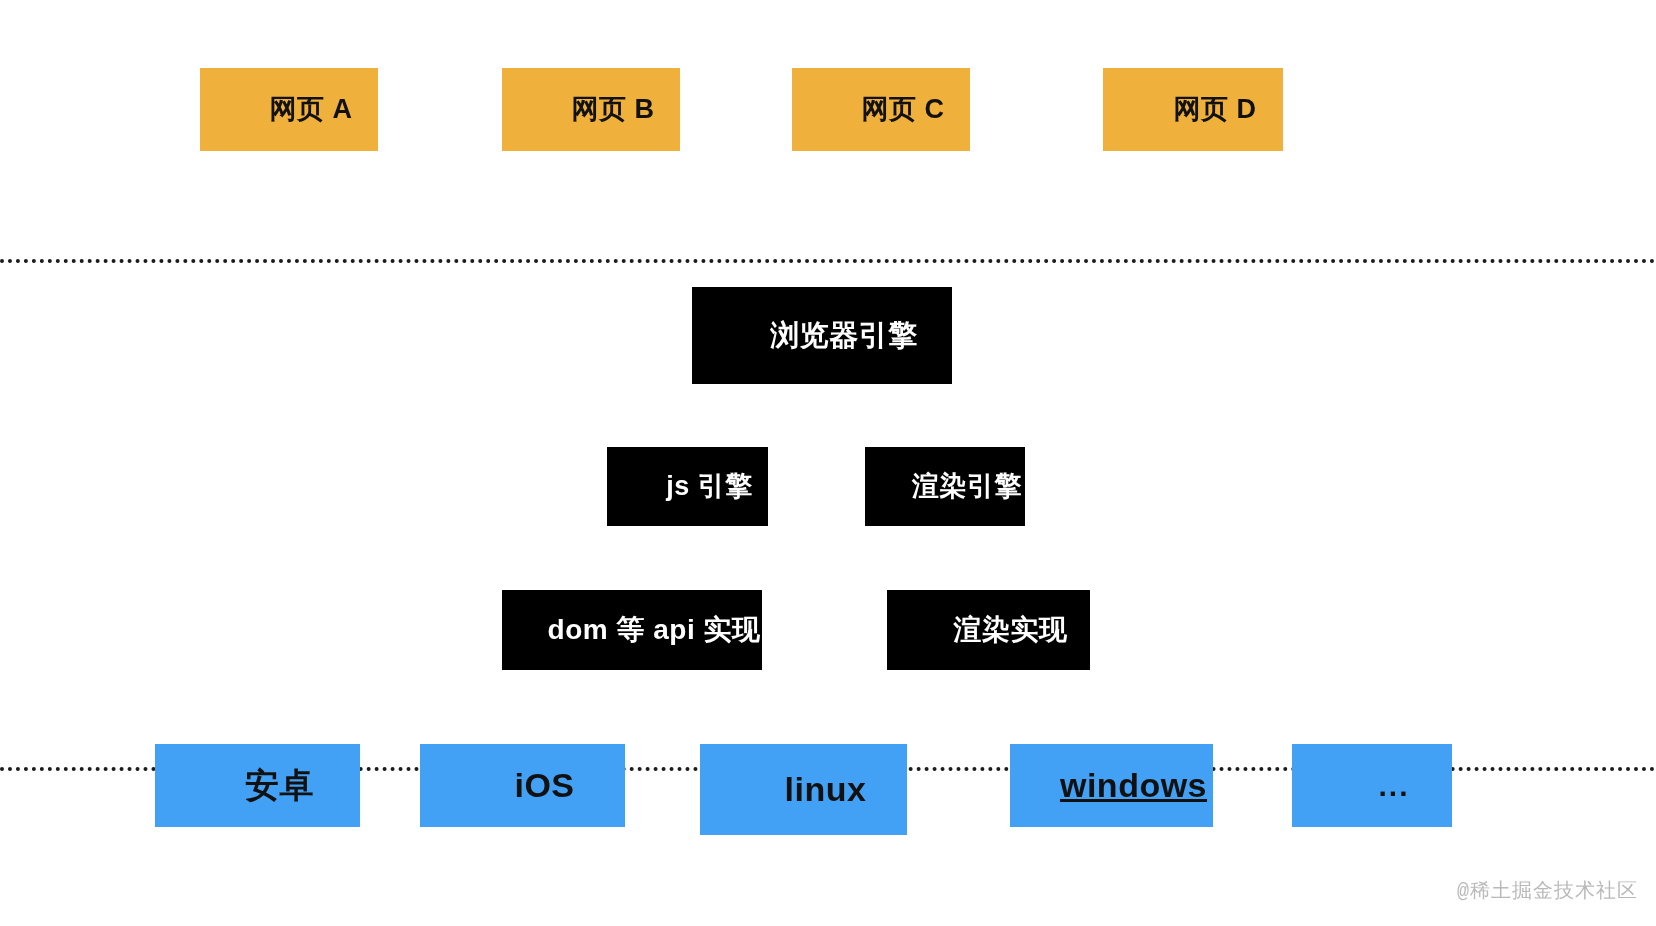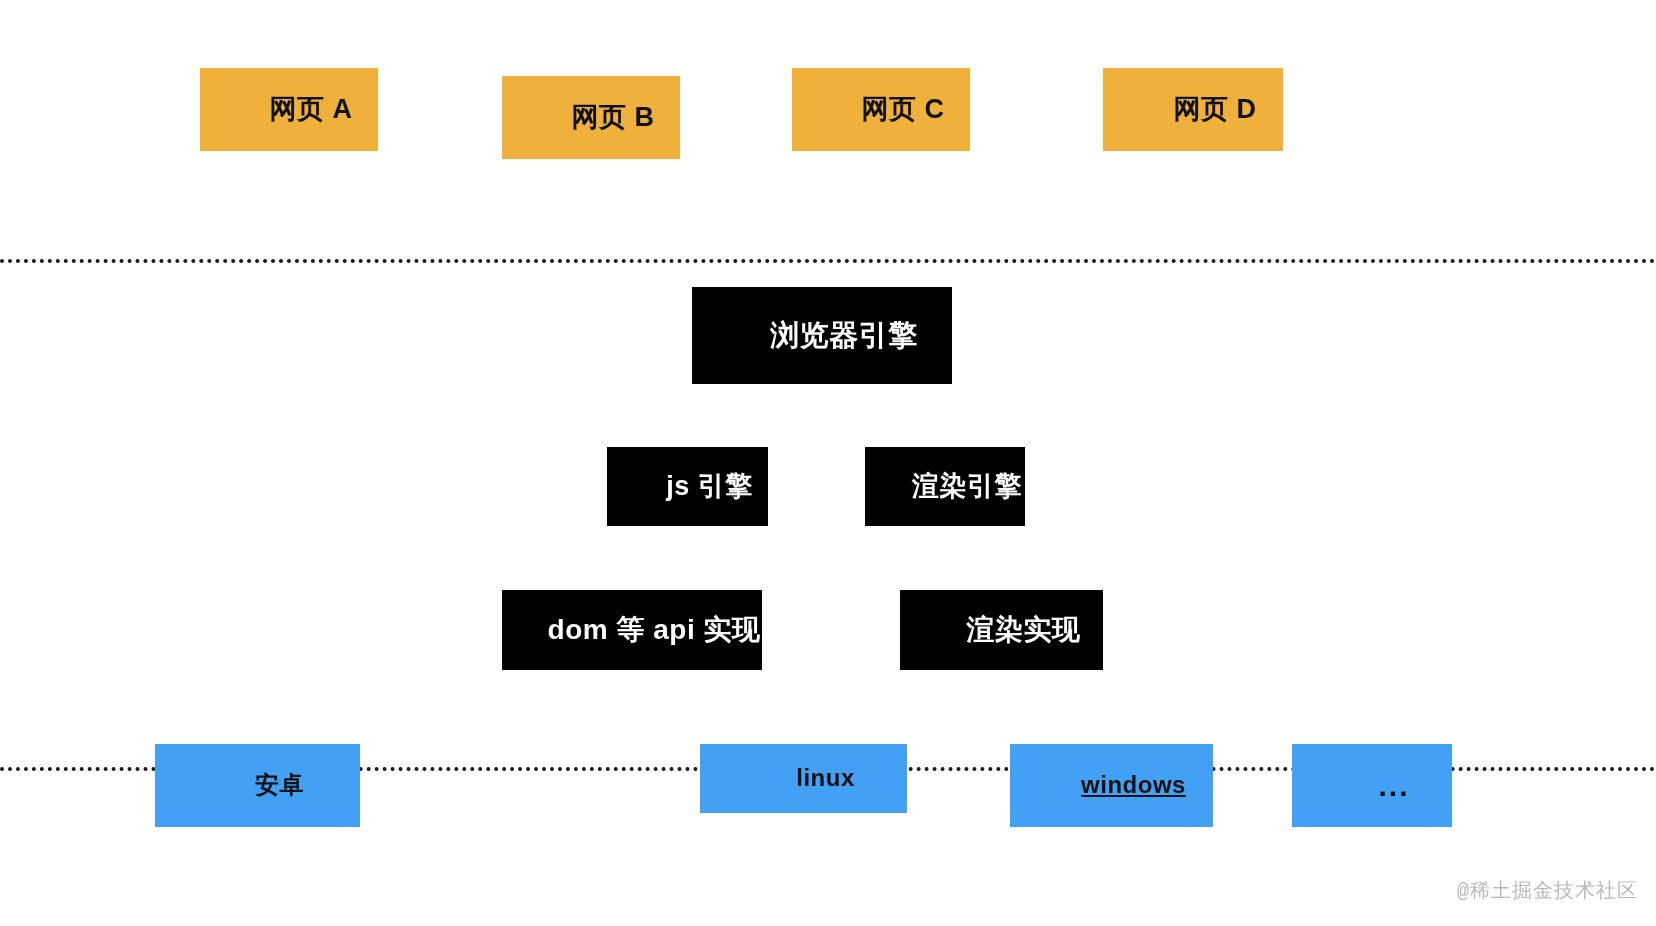"网页 B" div.box { margin-top: 8px -> none }
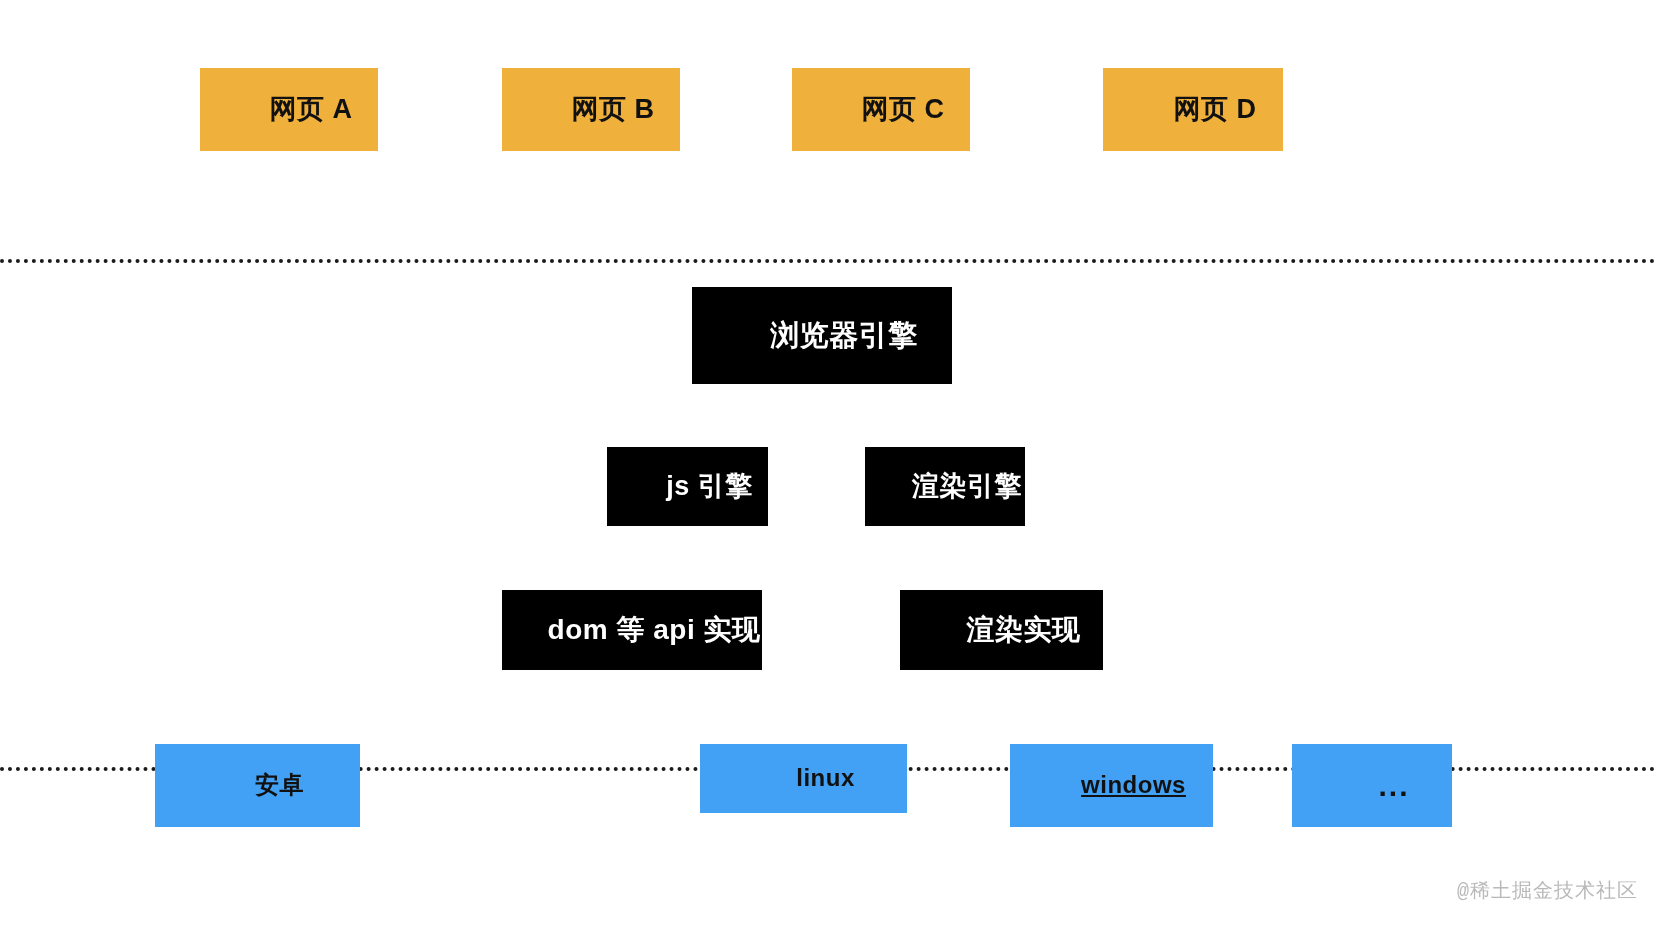"渲染实现" div.box { margin-left: 13px -> none }
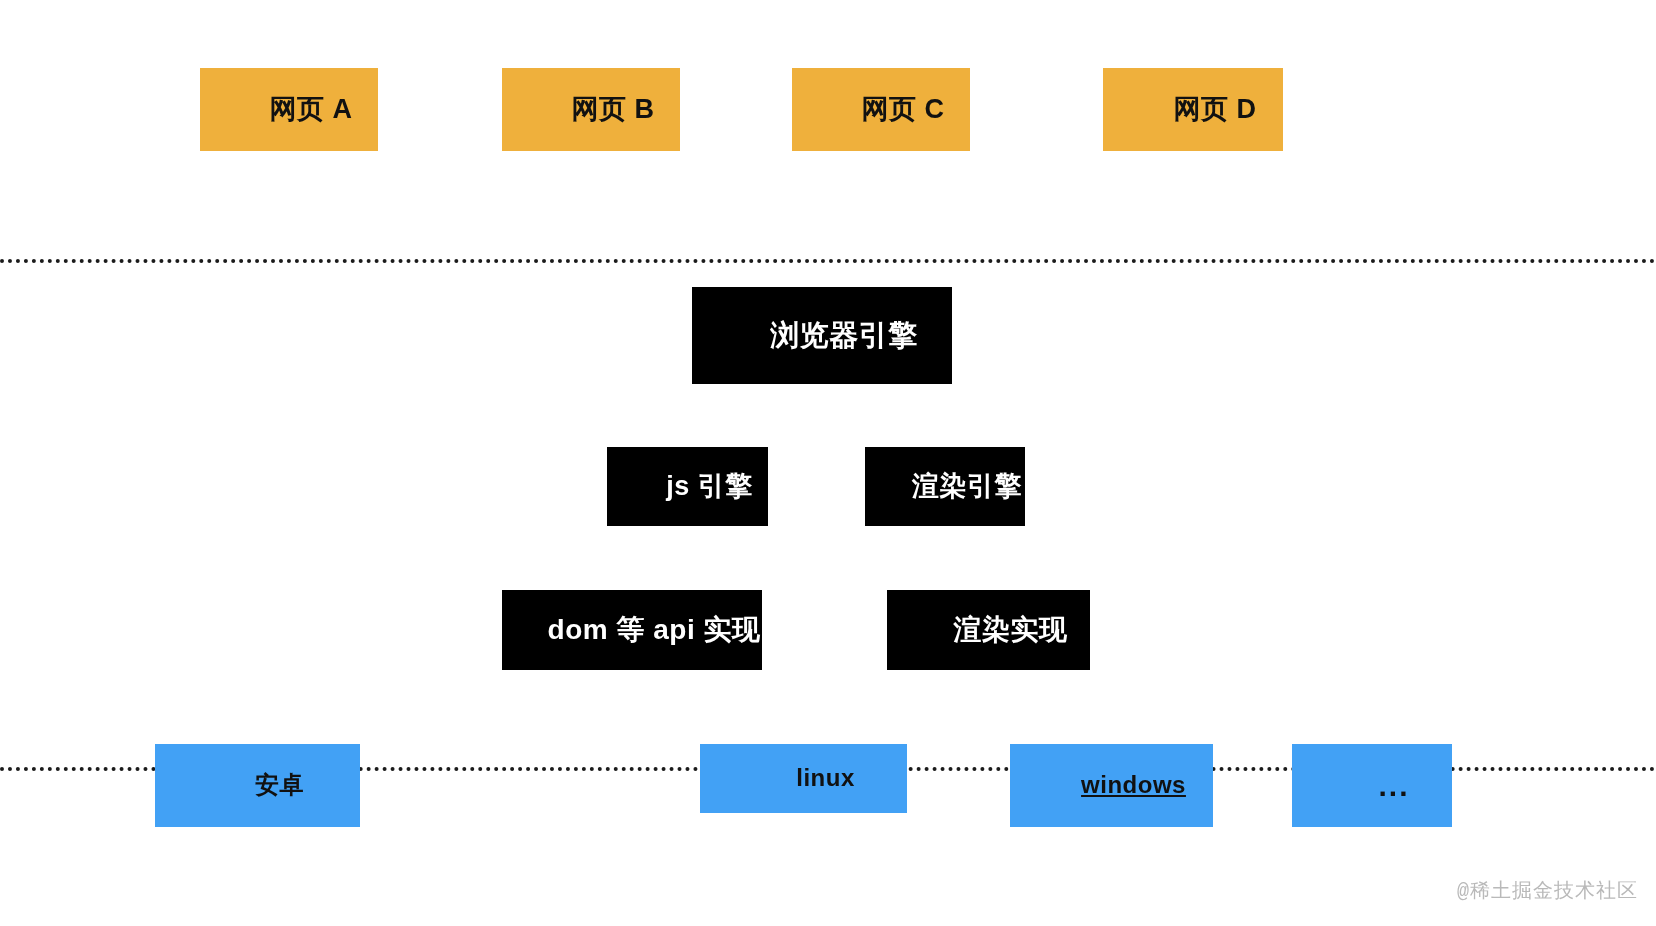"安卓" .os-box { font-size: 24px -> 34px }
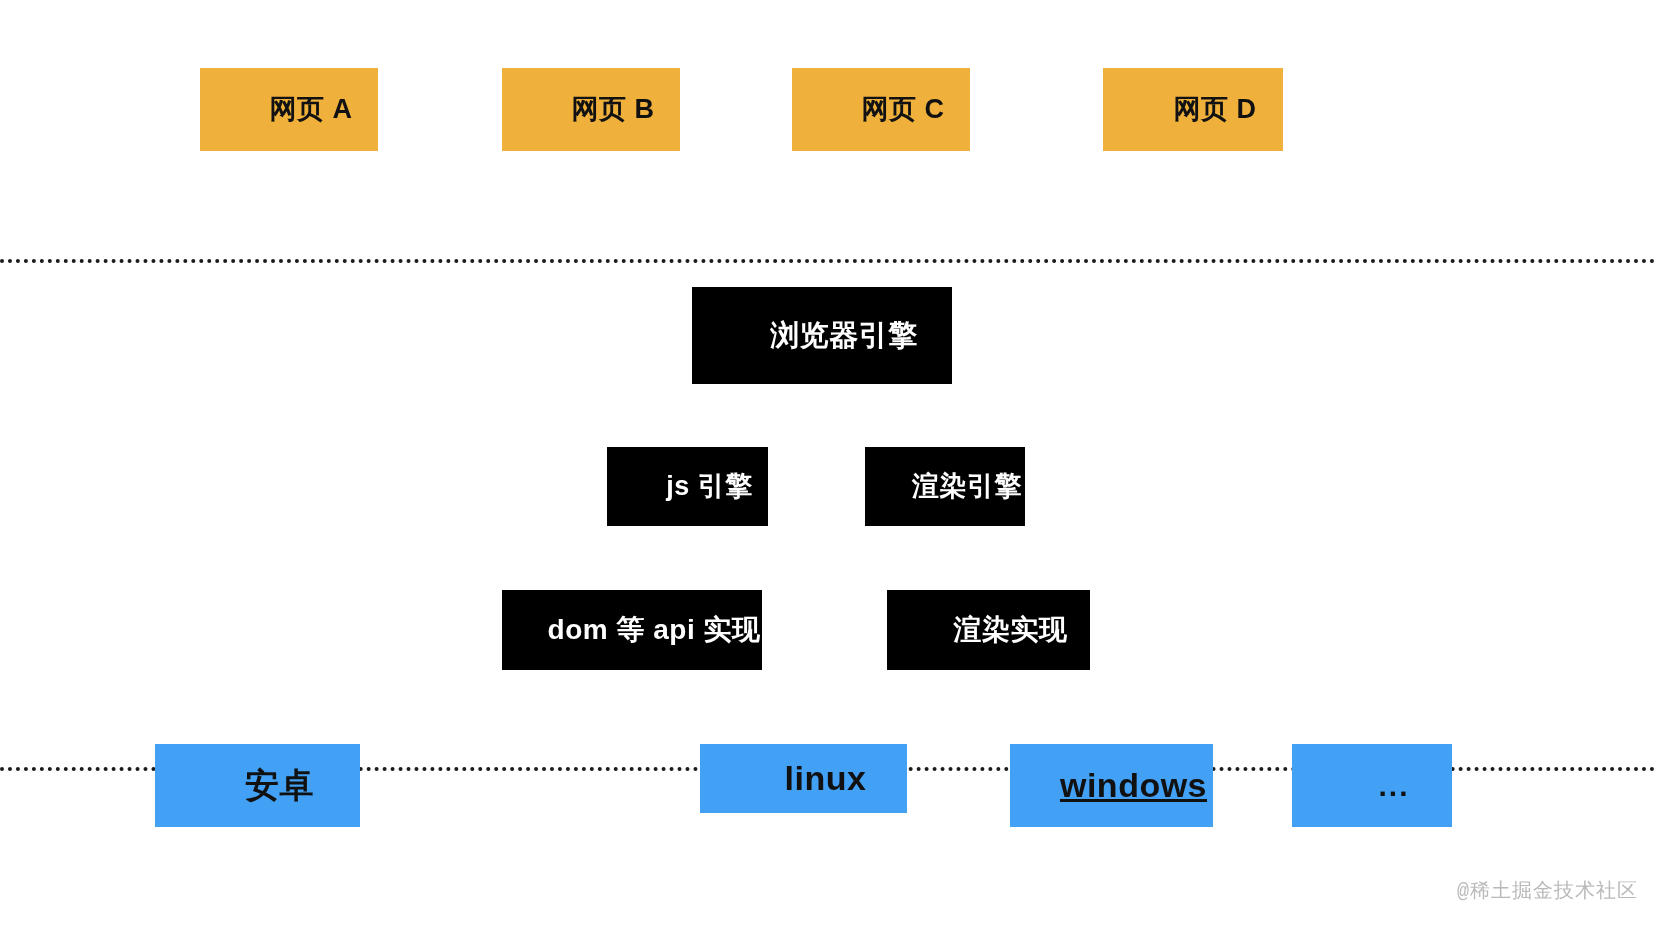"iOS" div.box { html: none -> <div> <span>iOS</span> </div> }
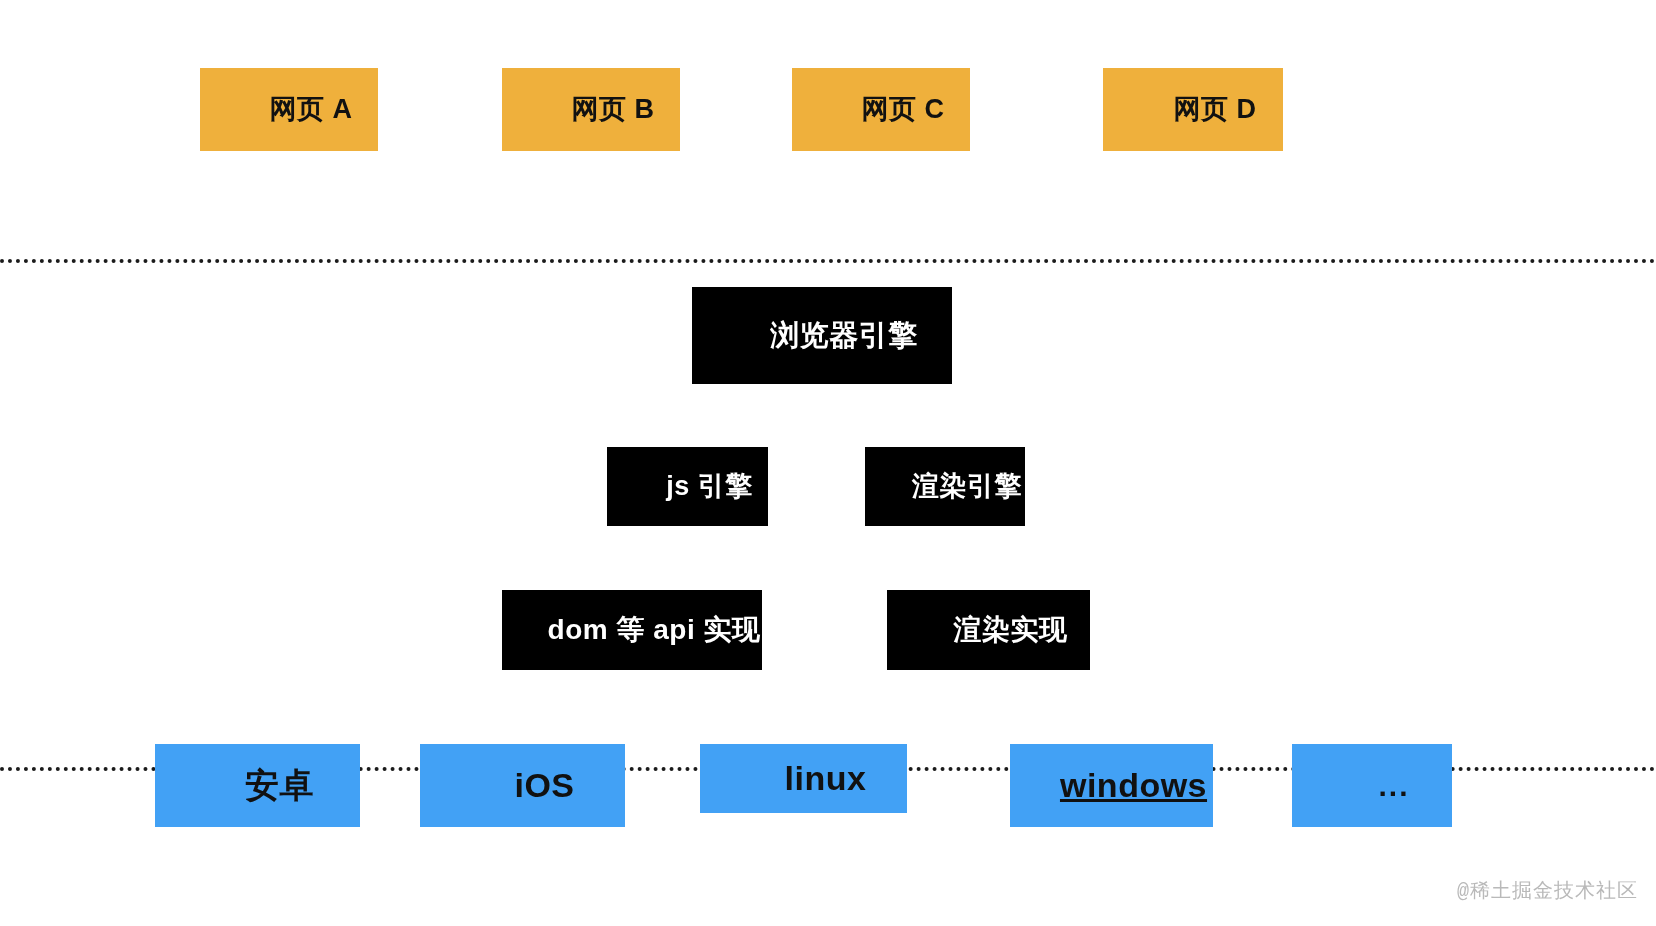"linux" div.box { height: 69px -> 91px }
